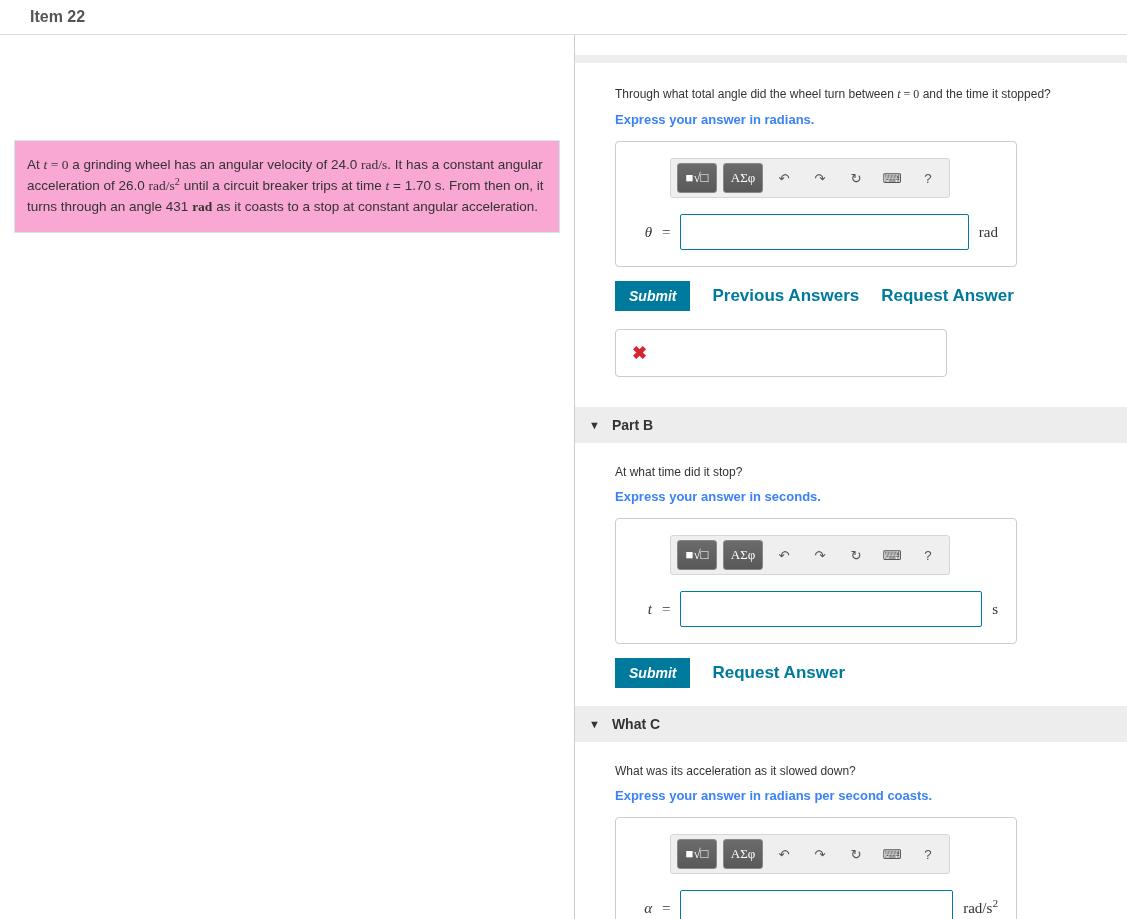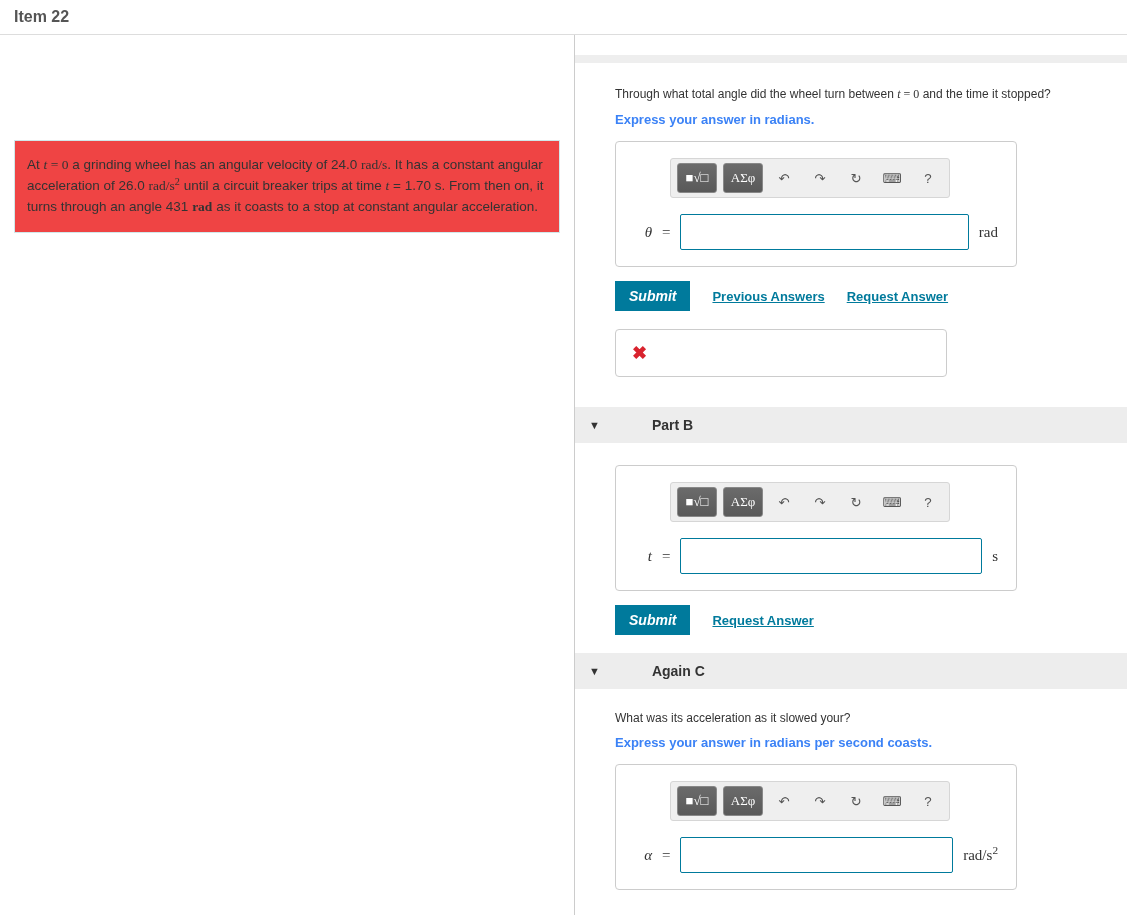"Item 22" .page-header { padding: 8px 14px -> 8px 30px }
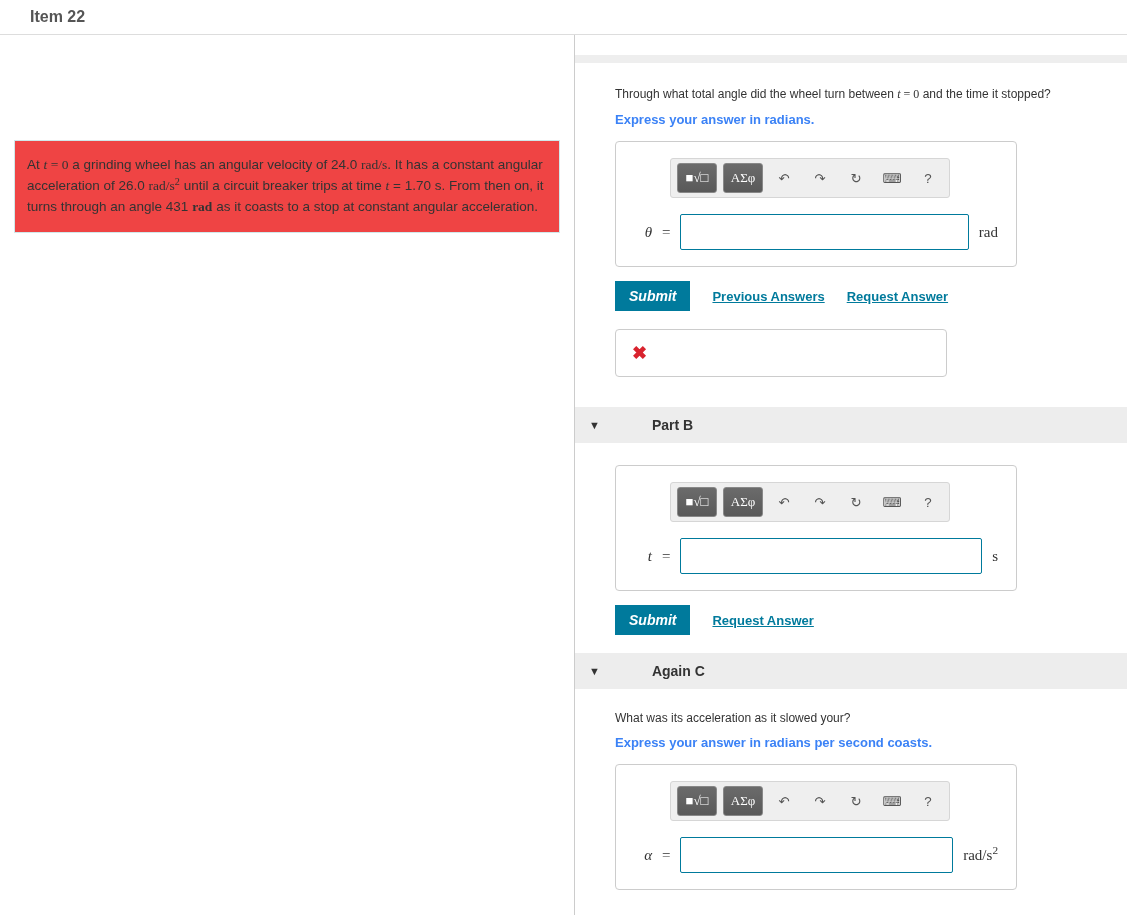"At t = 0 a" .problem-box { background: #ef4444 -> #f9a8d4 }
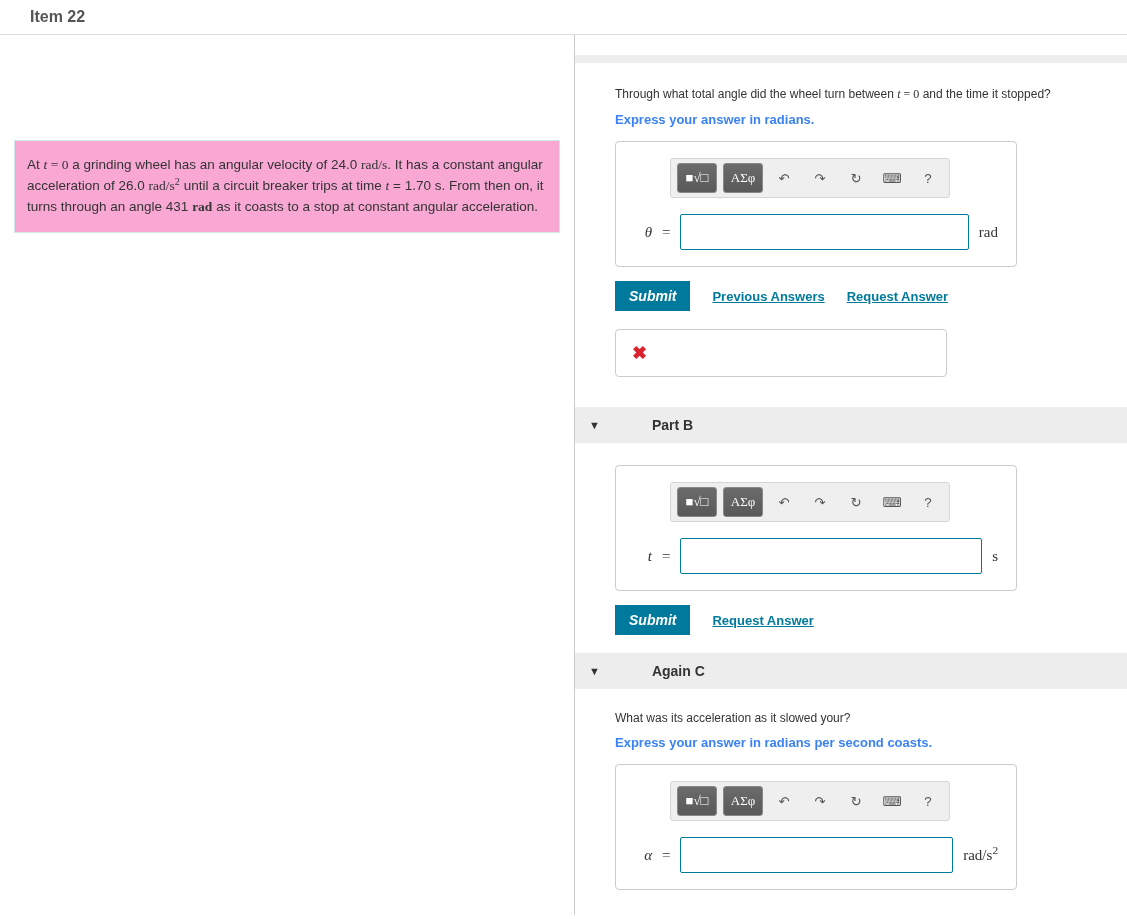"Previous Answers" .link { font-size: 13px -> 17px; text-decoration: underline -> none }
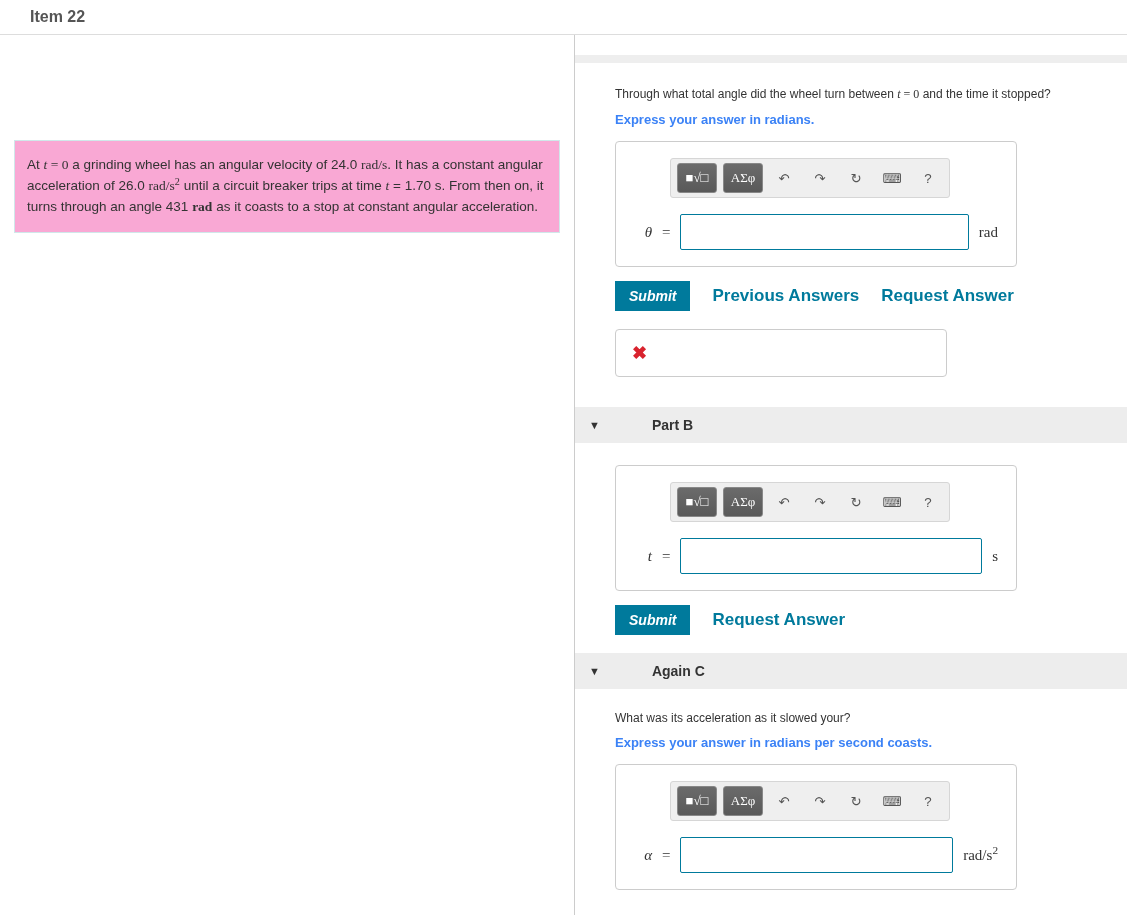"Part B" .part-header .title { margin-left: 40px -> none }
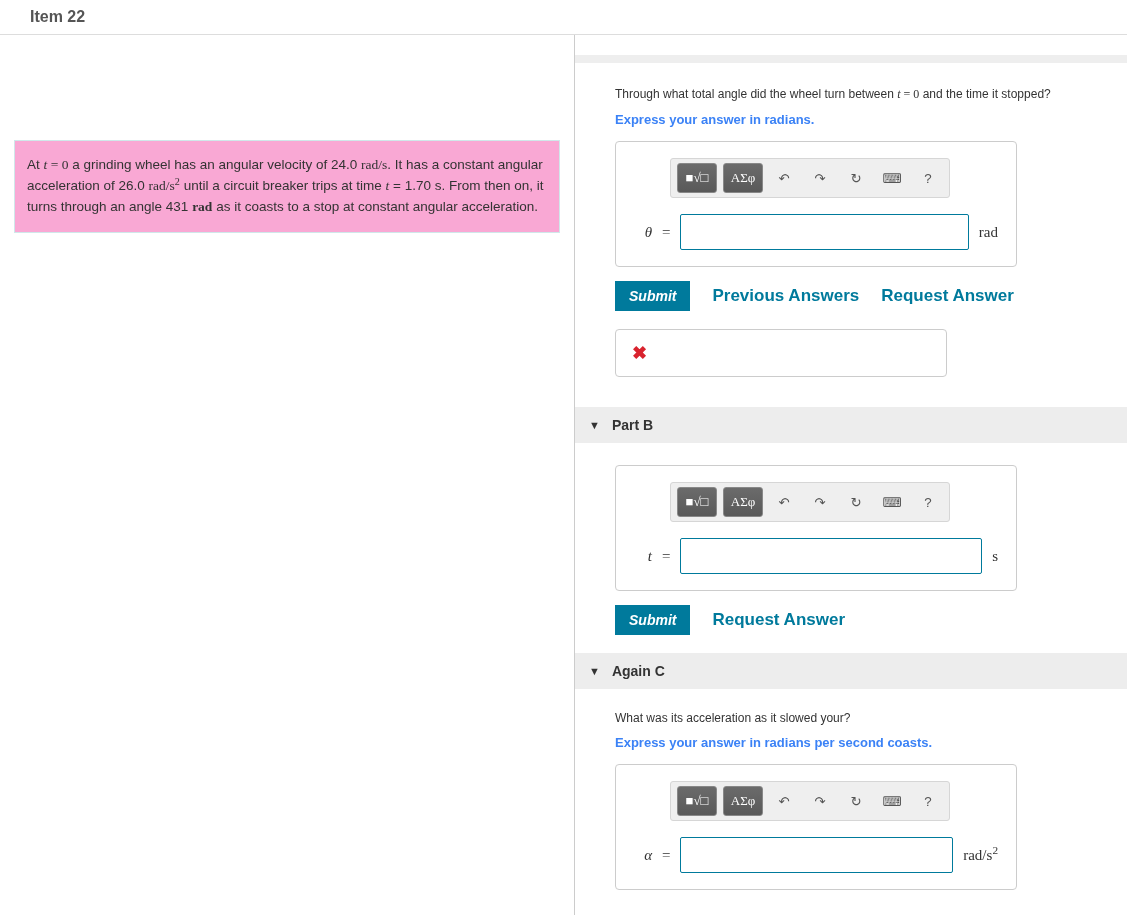"At what time did it" div.question { html: none -> <div>At what time did it stop?</div> }
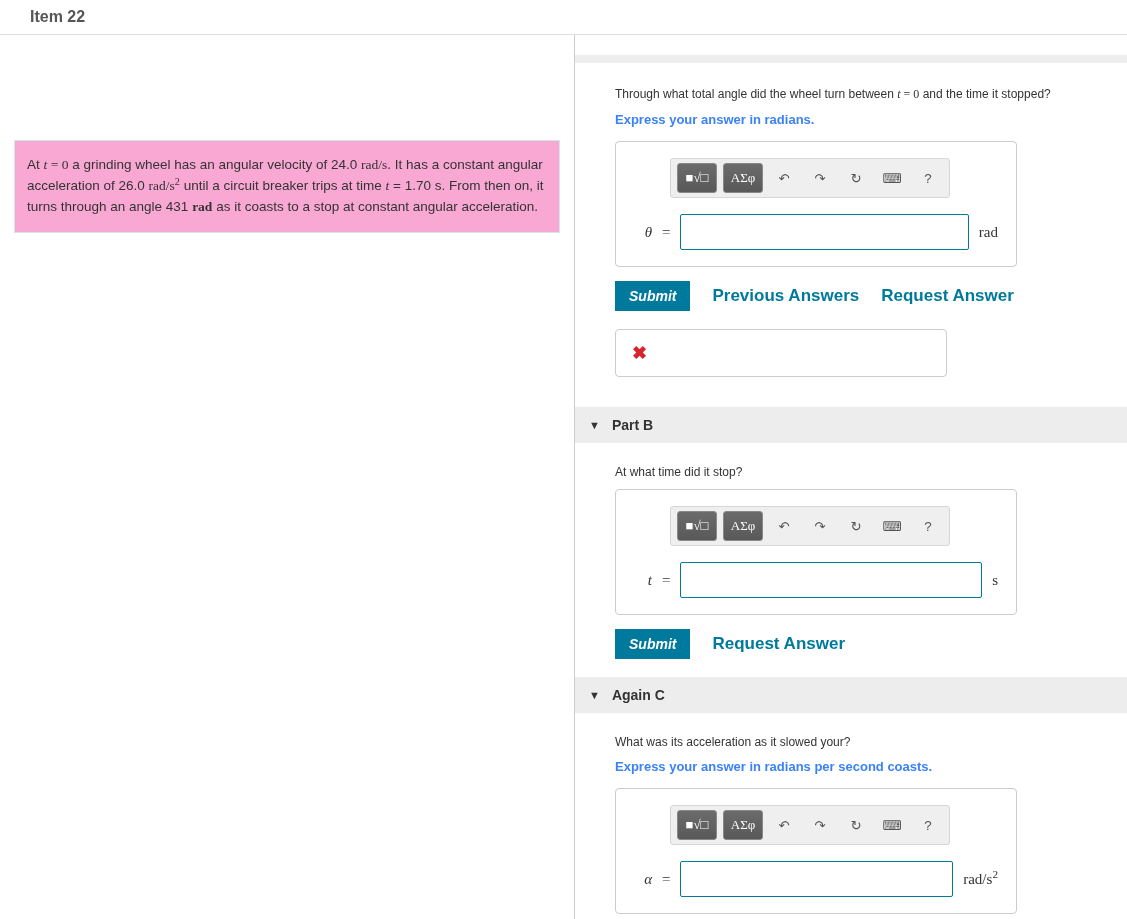"Express your answer in seconds." div.instr { html: none -> <div>Express your answer in seconds.</div> }
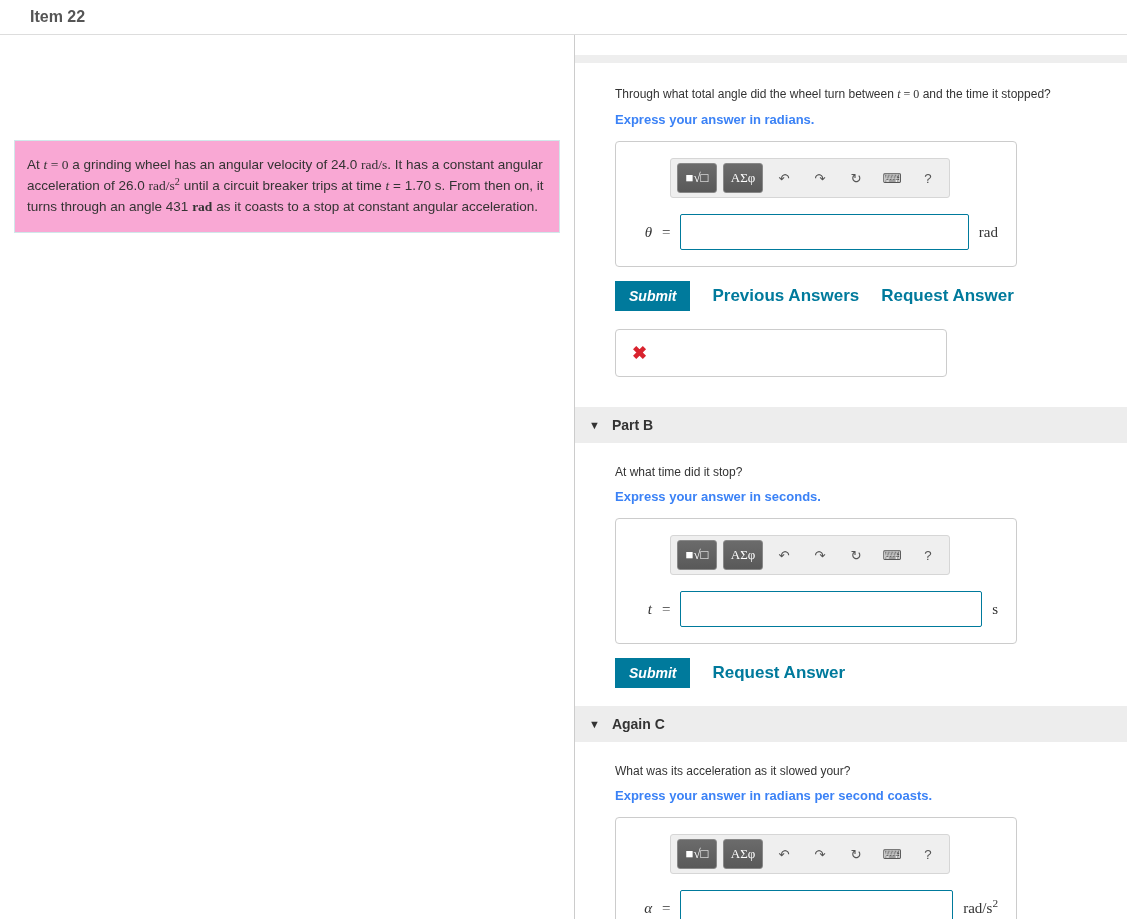"Again C" span.title { text: Again -> What }
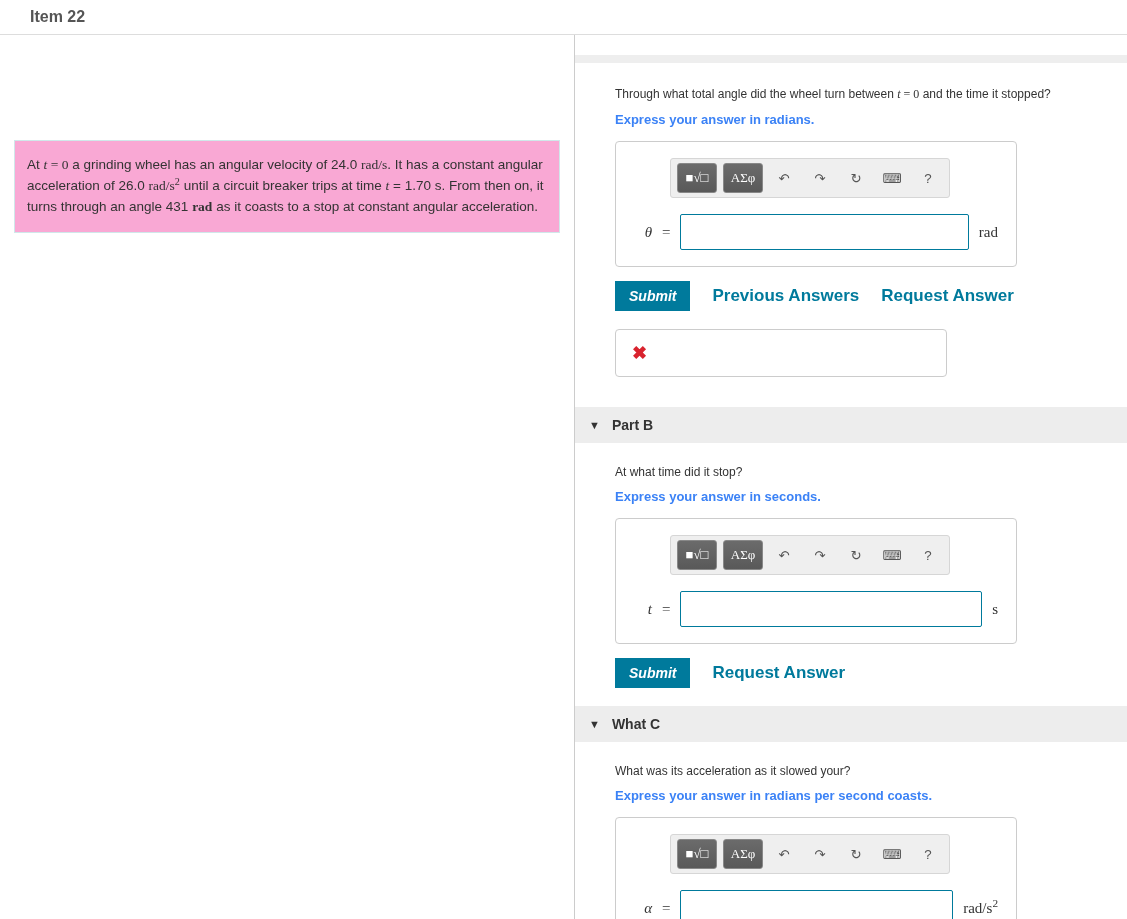"What was its acceleration as" div.question { text: your -> down }
